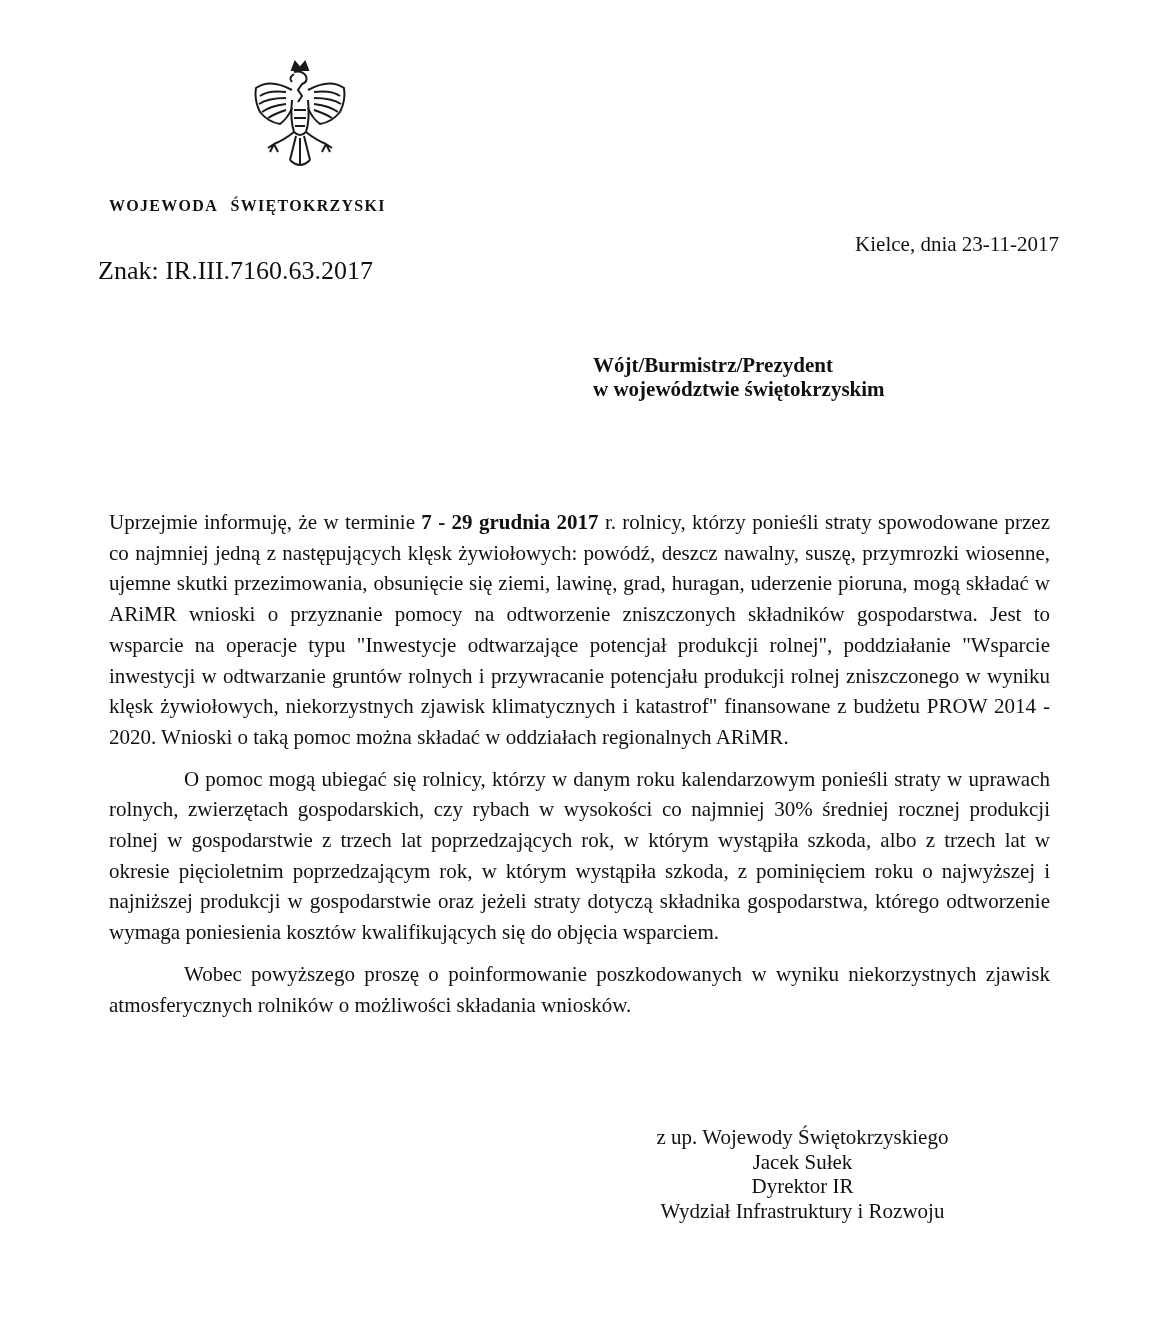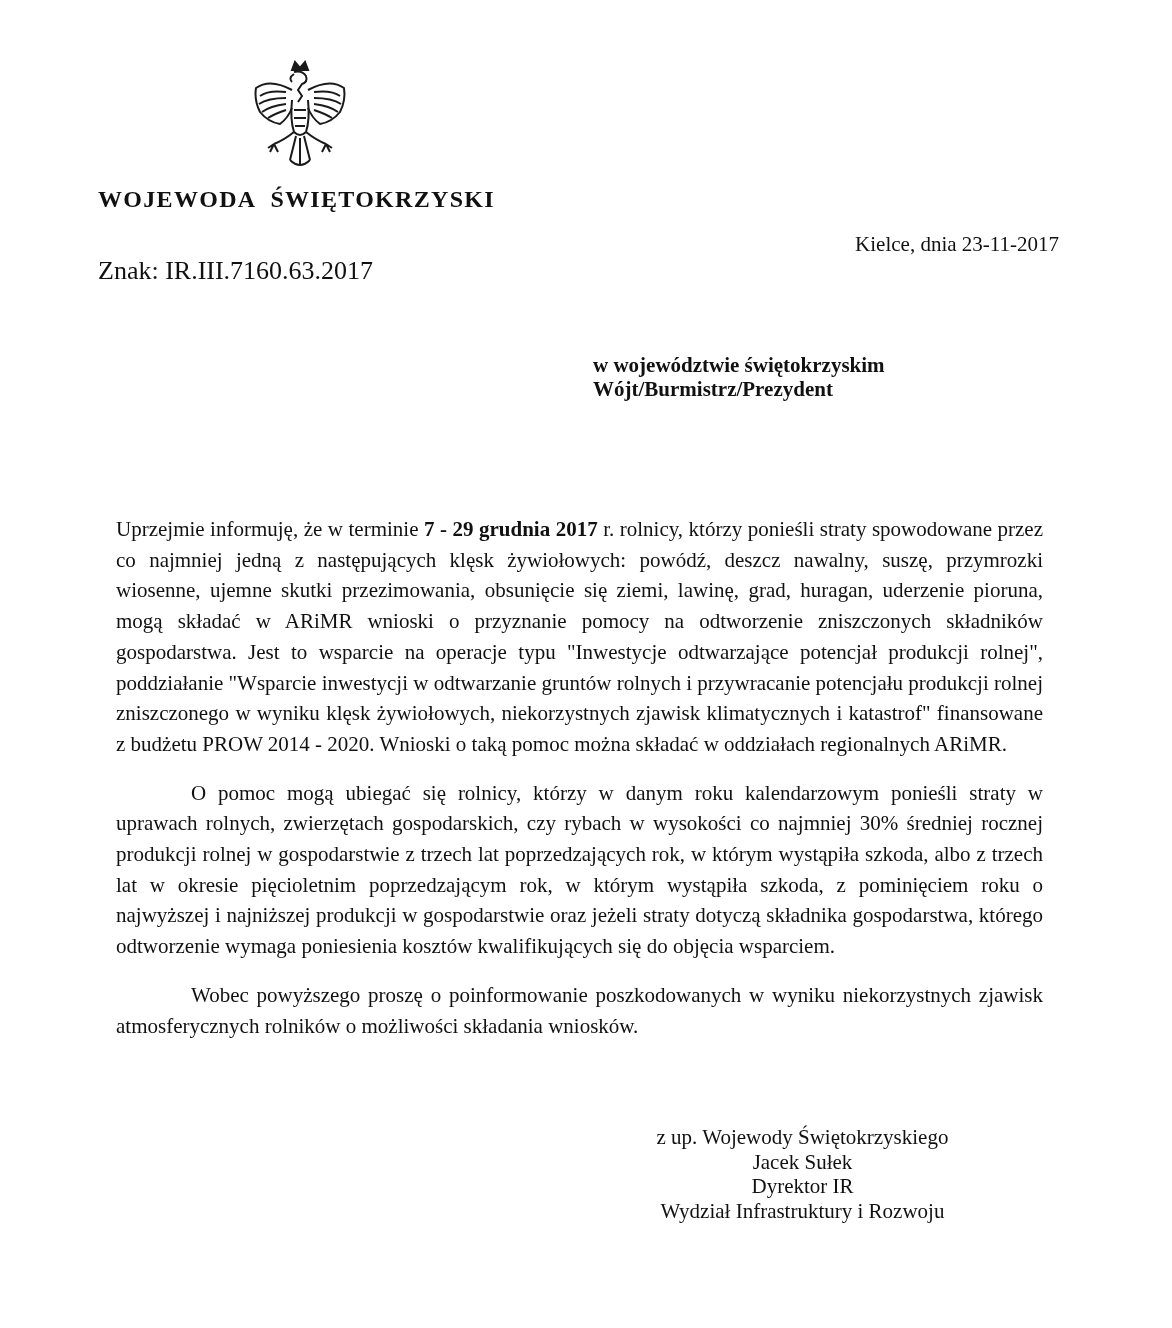"WOJEWODA ŚWIĘTOKRZYSKI" .office { font-size: 24px -> 16px; margin: 0 -> 11px }
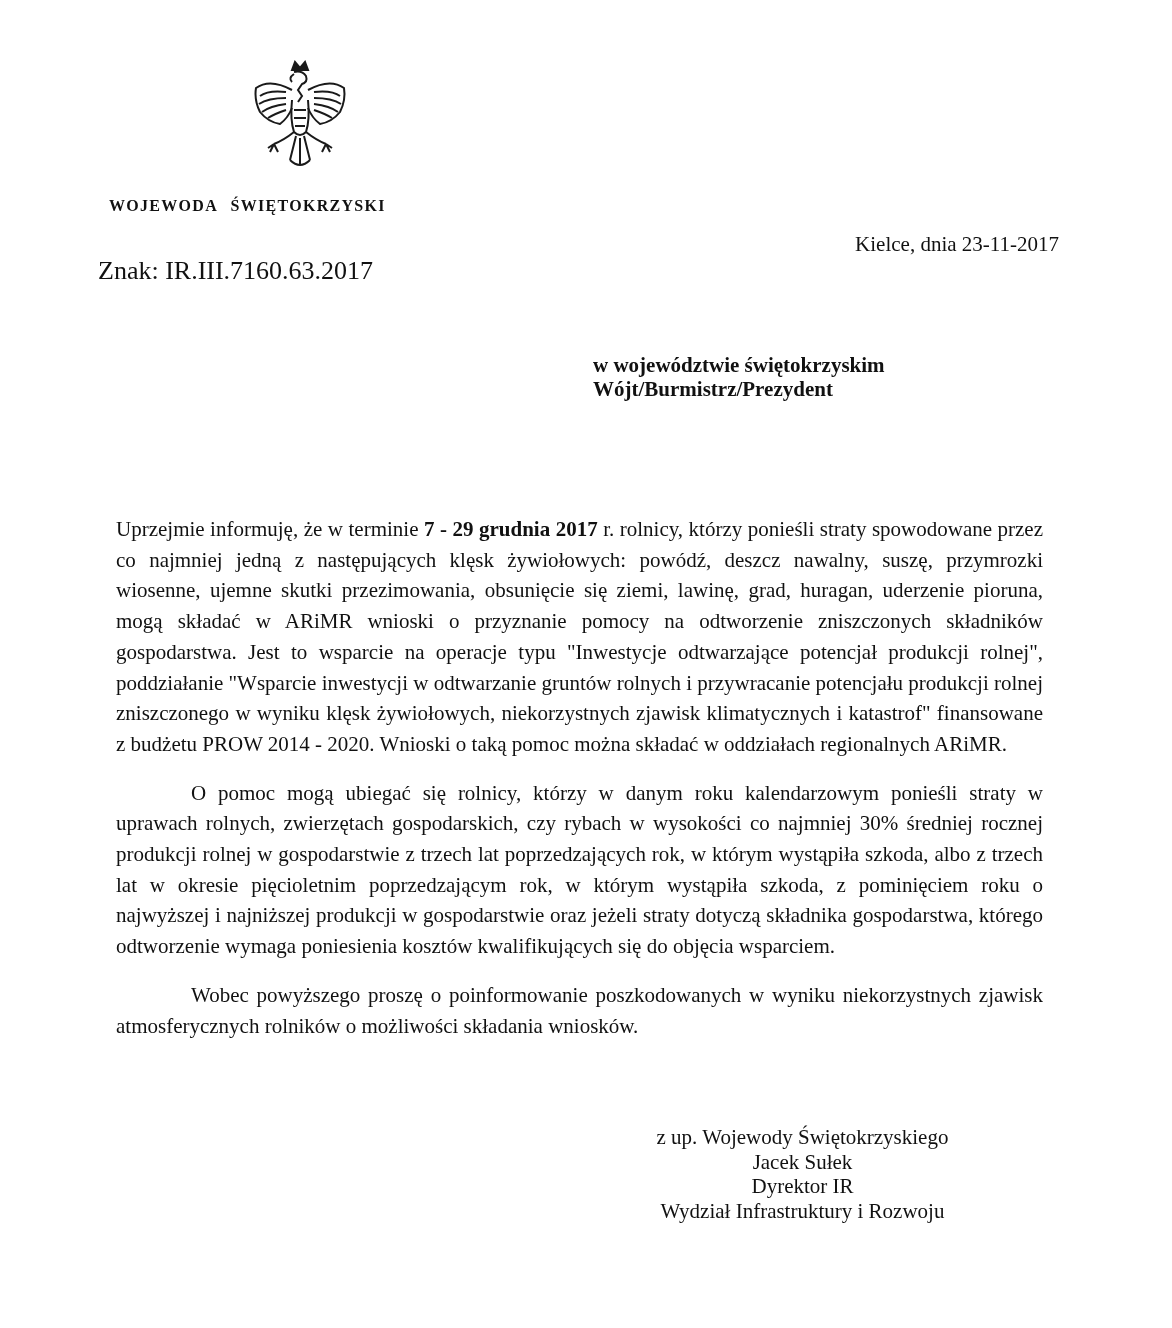"w województwie świętokrzyskim" div { order: before "Wójt/Burmistrz/Prezydent" -> after "Wójt/Burmistrz/Prezydent" }
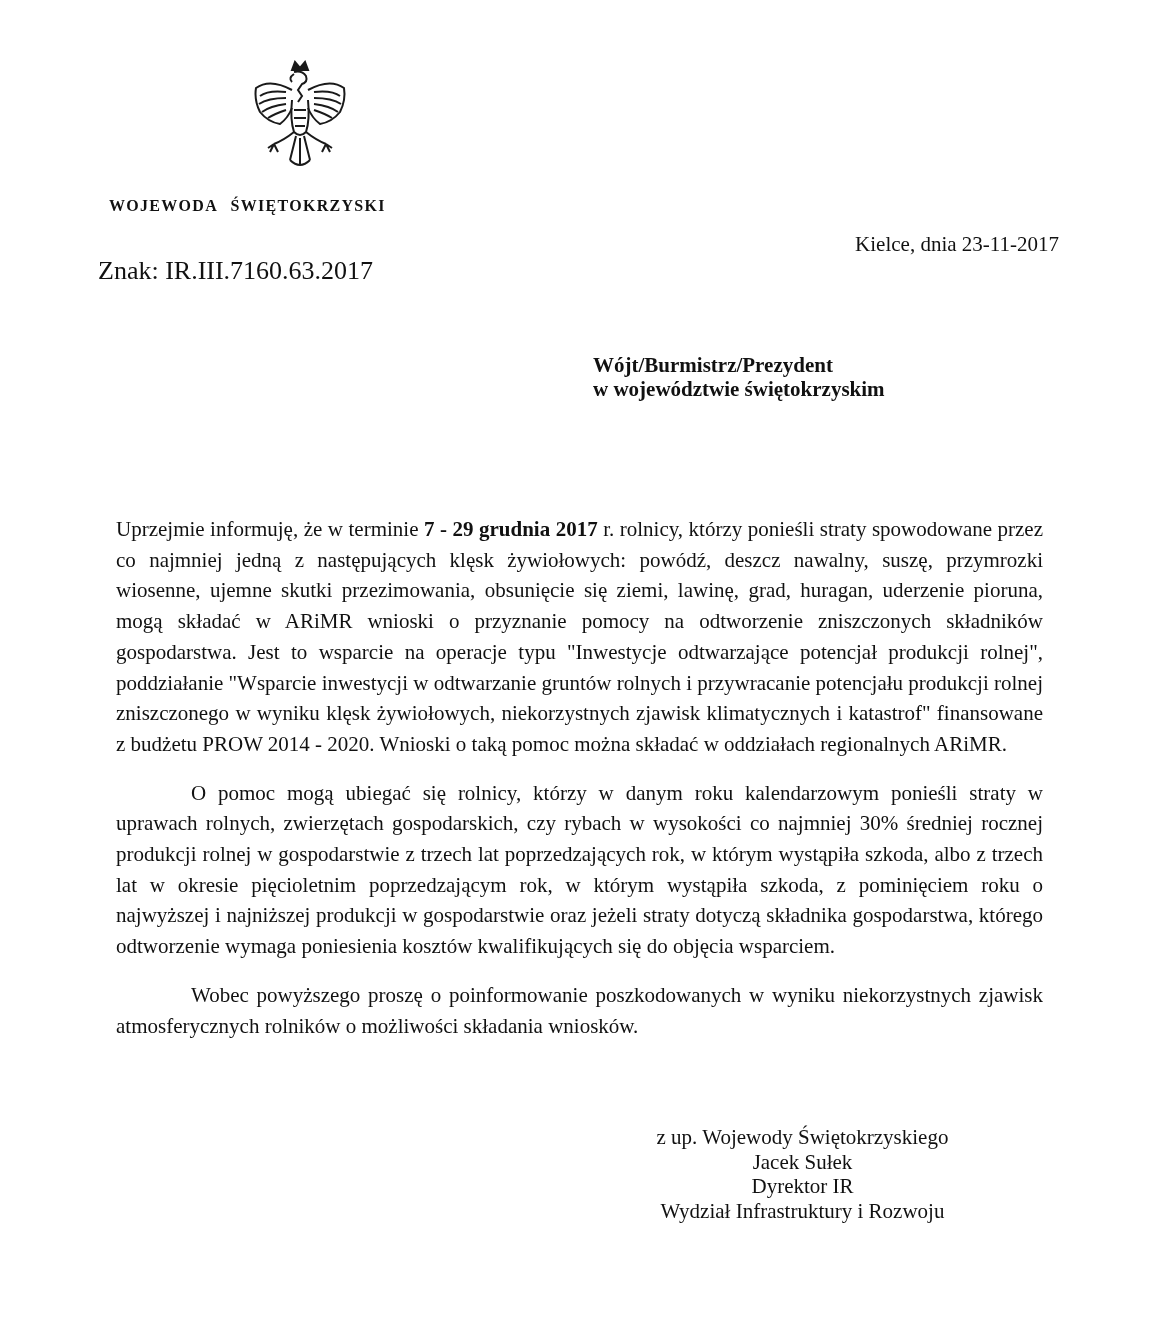"Uprzejmie informuję, że w terminie" .body p { margin: 18px -> 11px }
